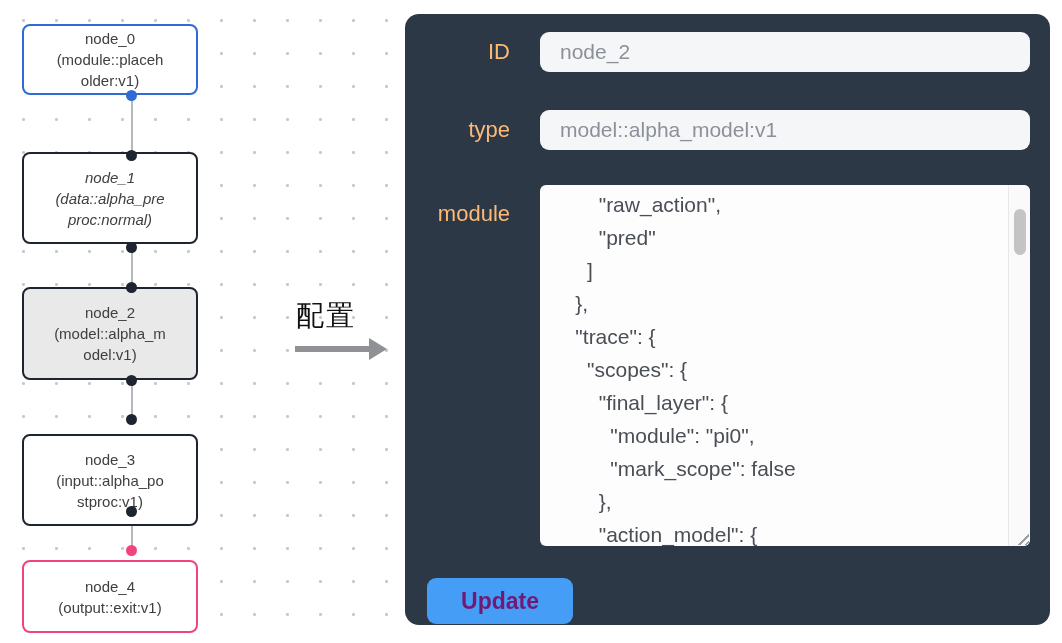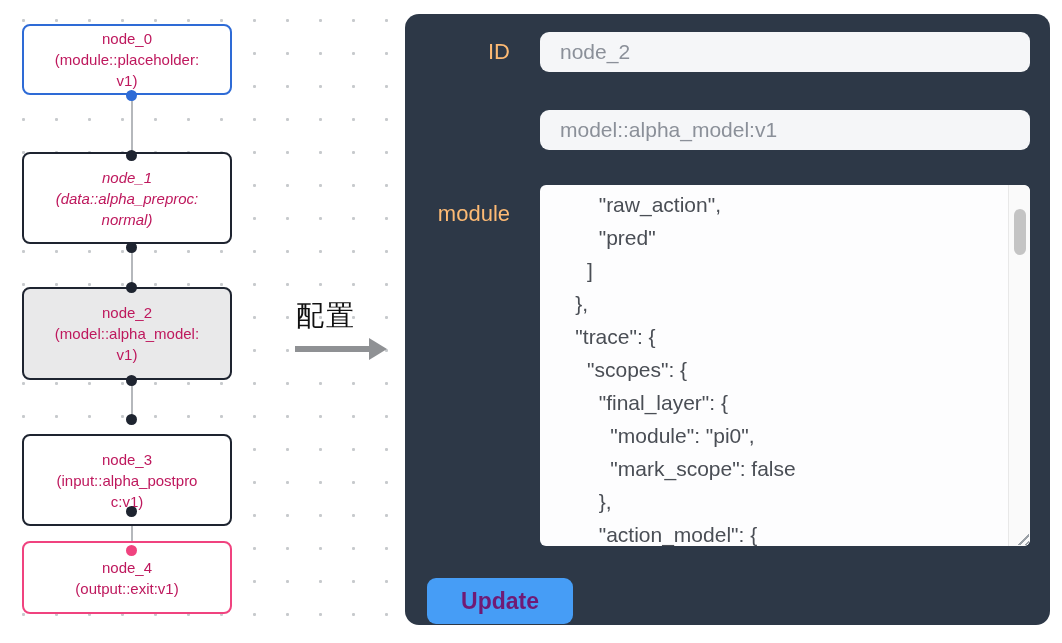"node_0" .node { color: #be185d -> #404040; width: 210px -> 176px }
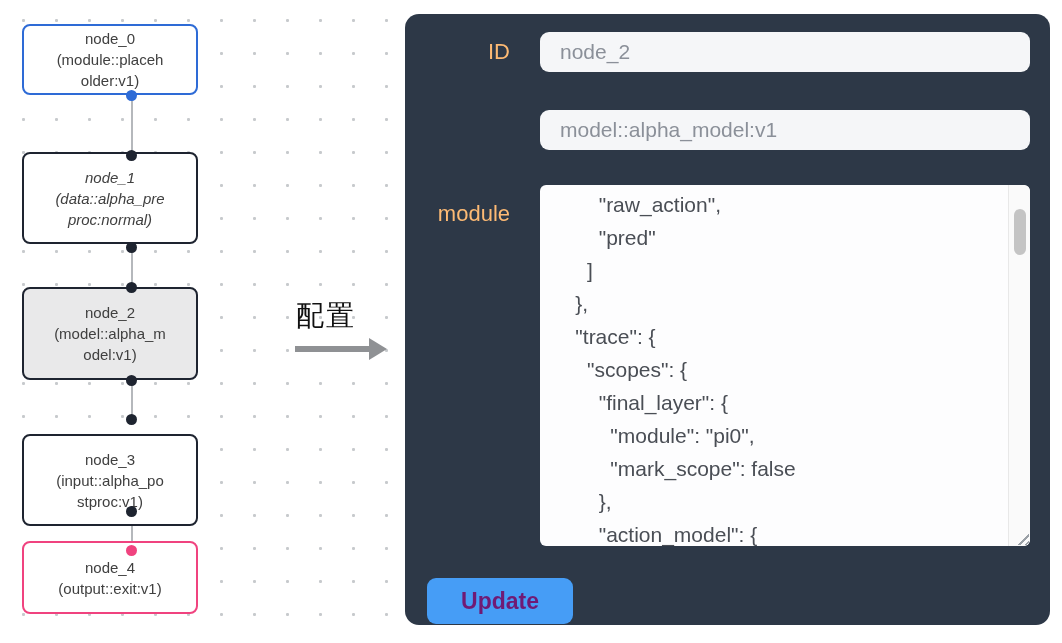"type" div.field-label { html: none -> <div>type</div> }
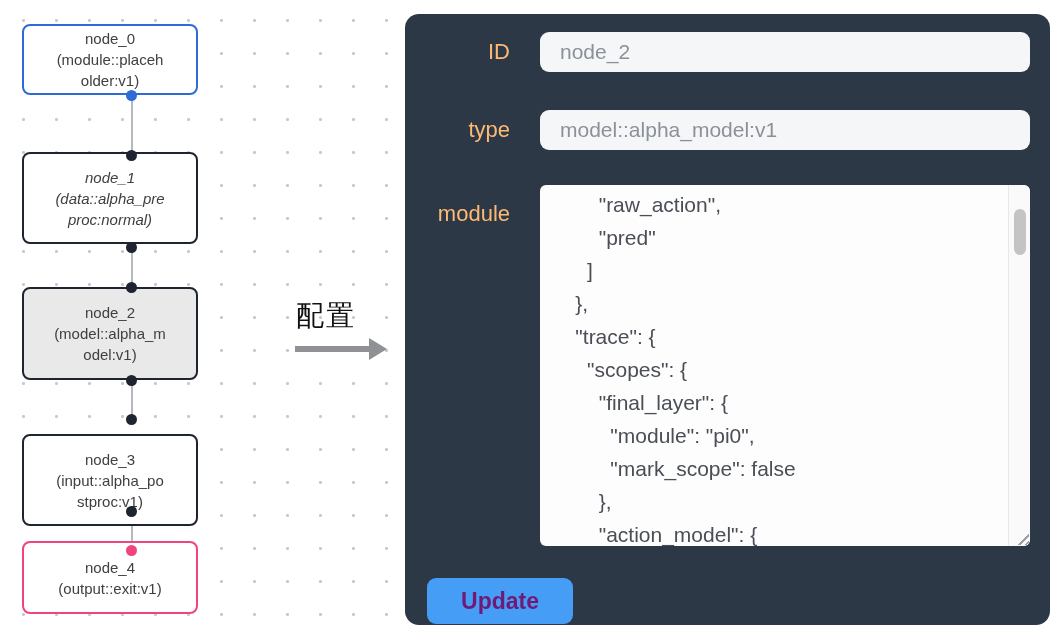"node_4" div.node { top: 541px -> 560px }
